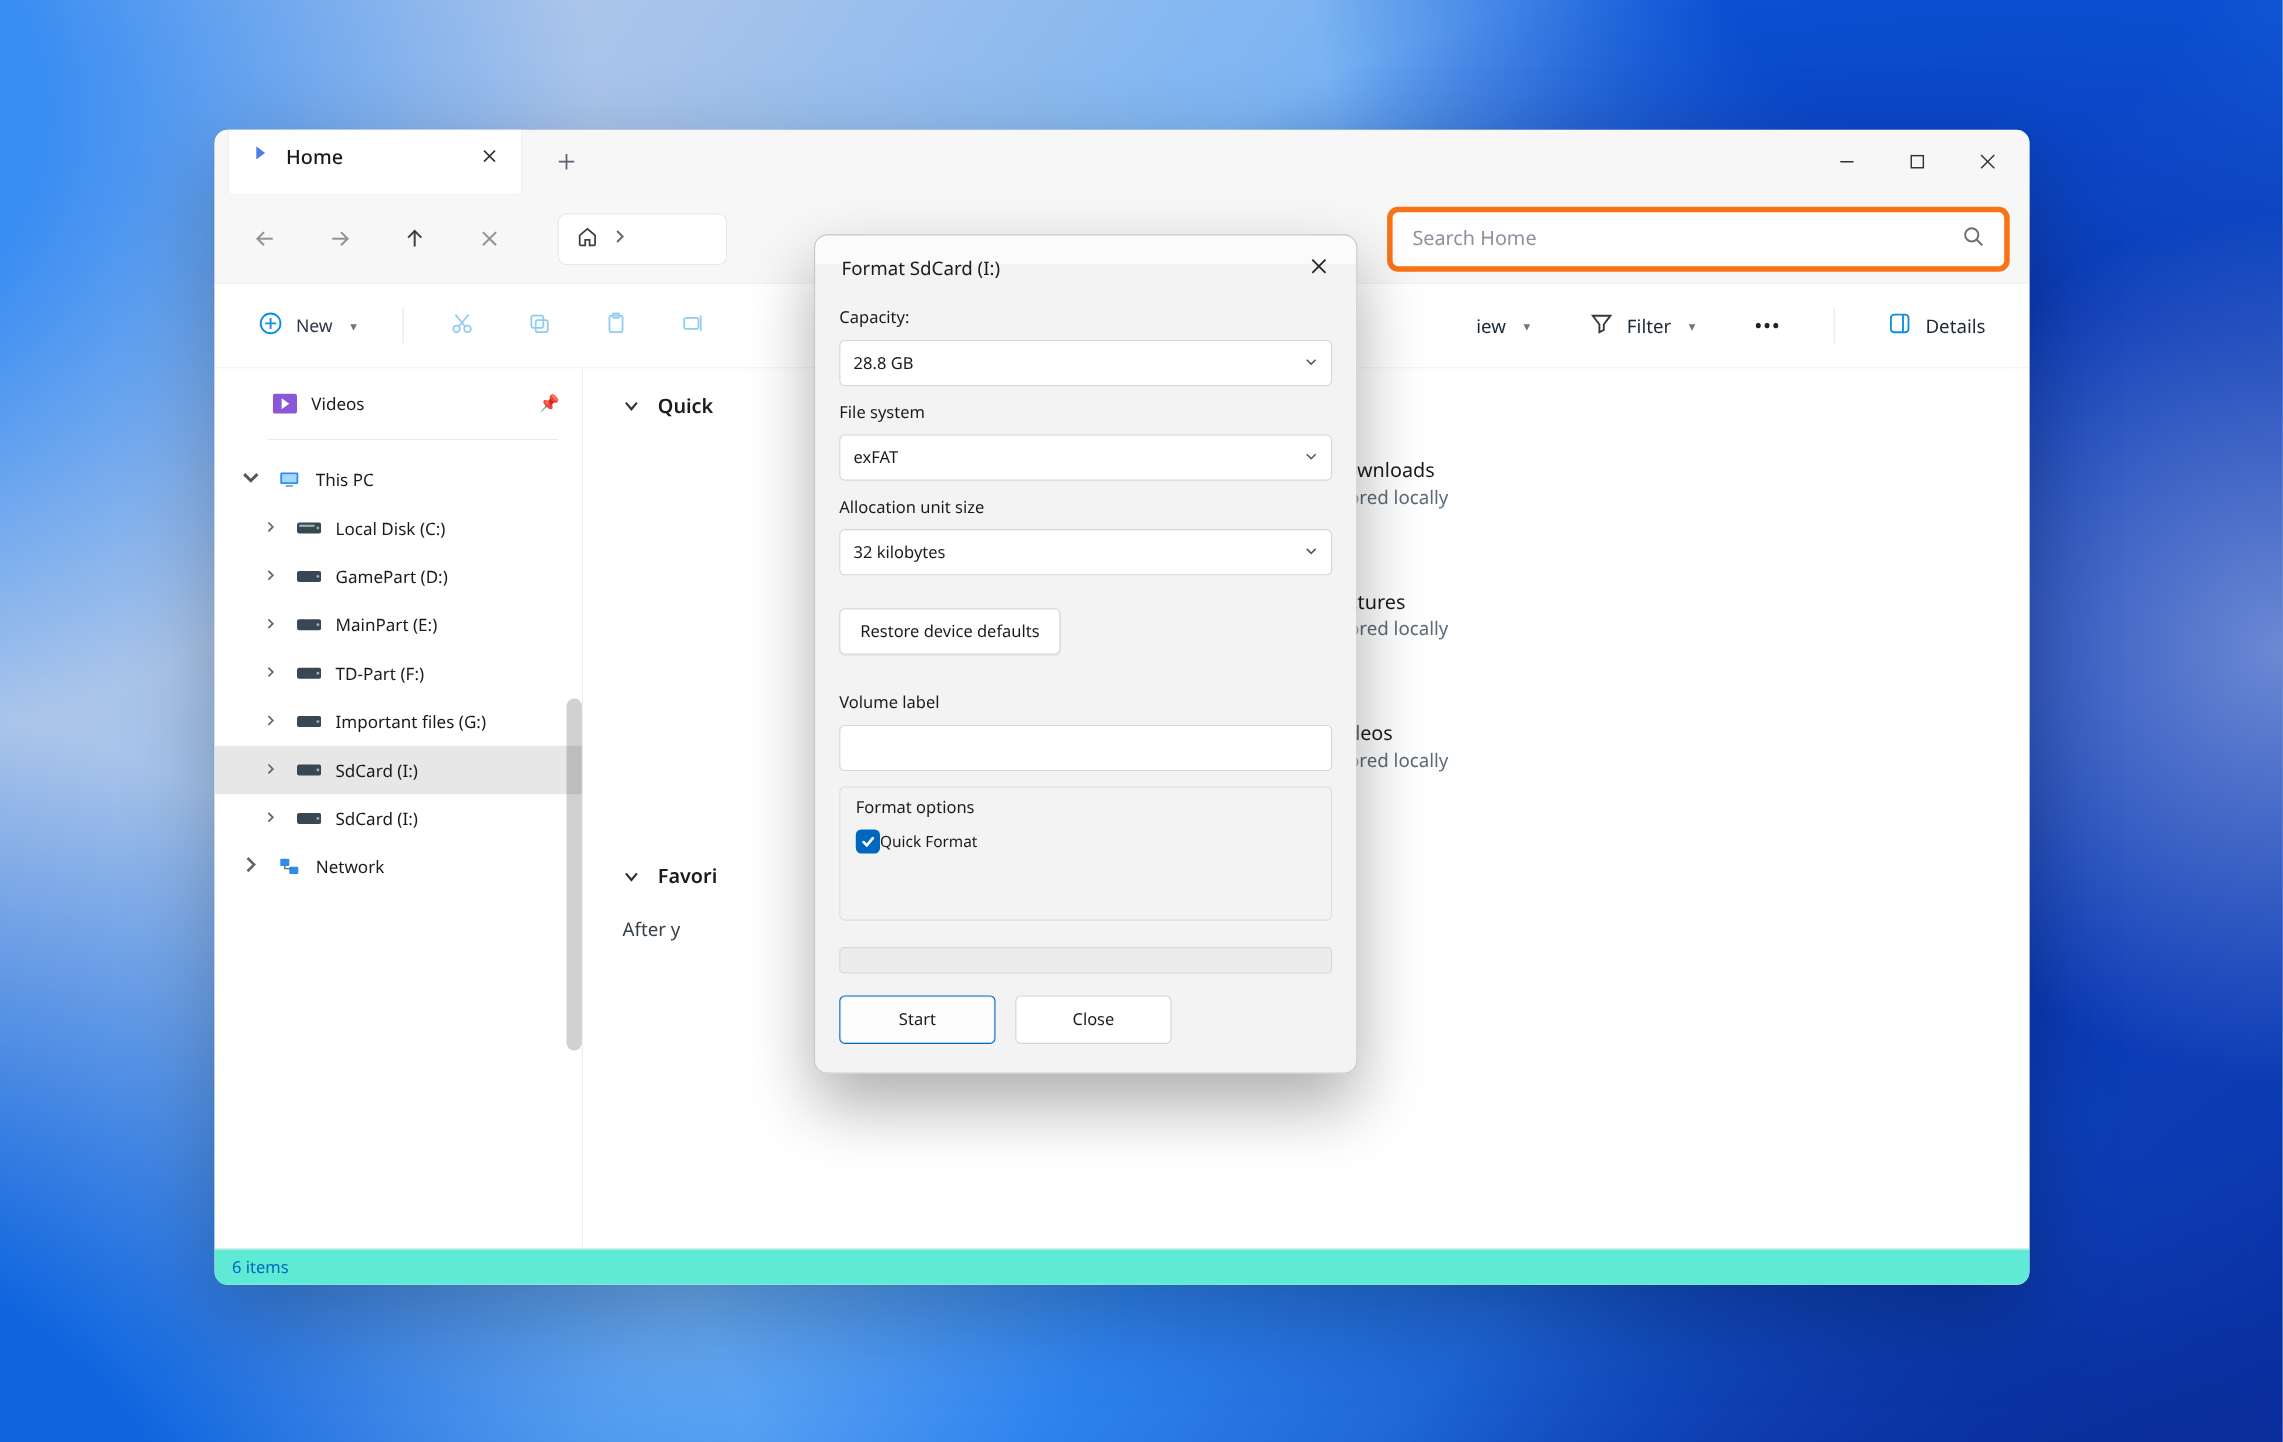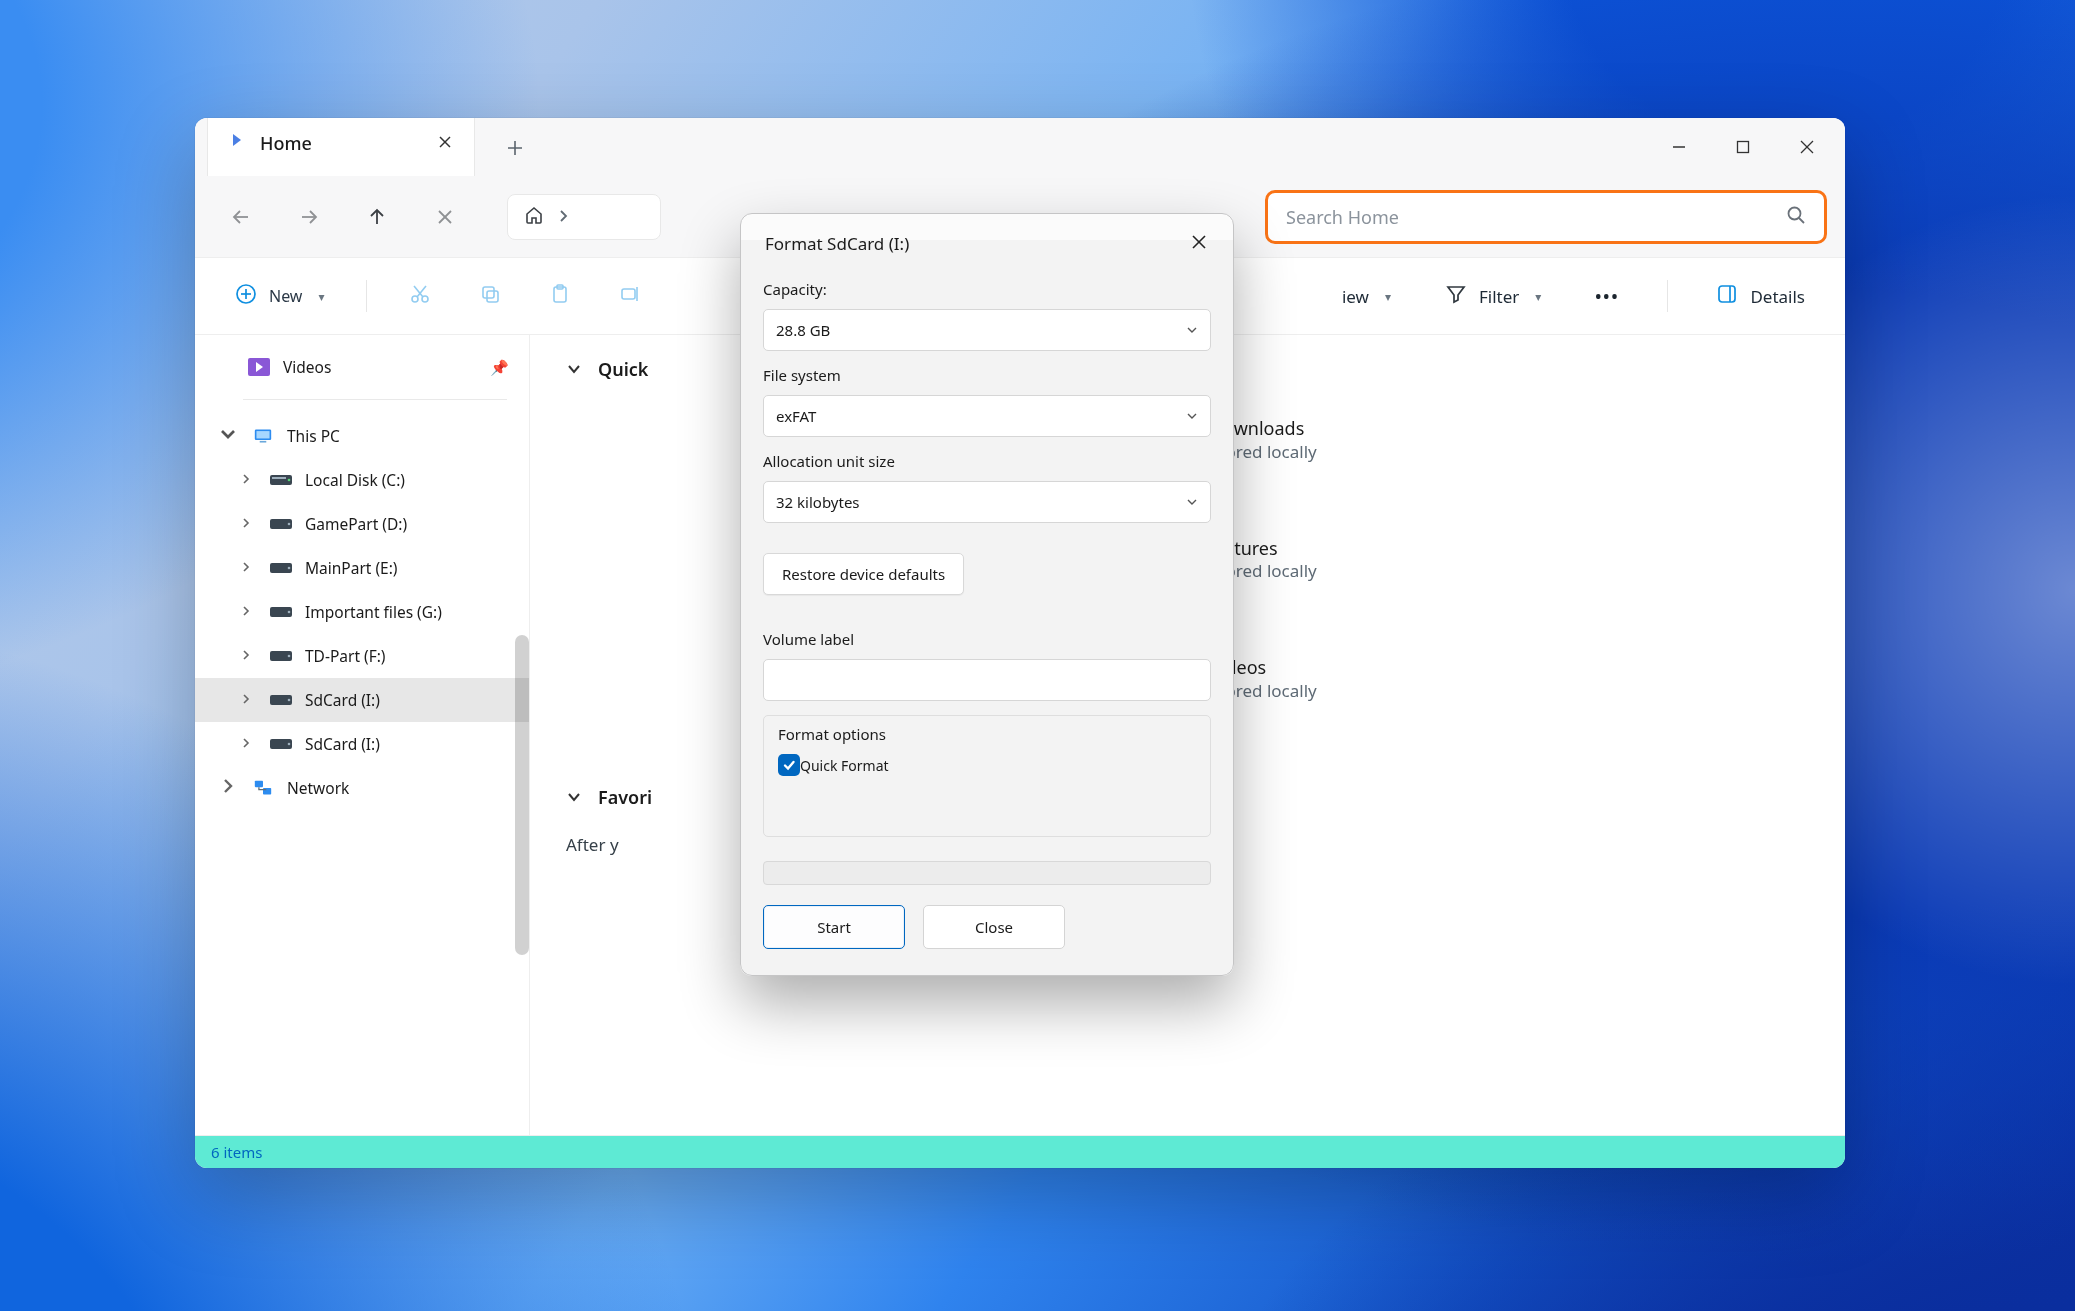"Search Home" .search-box { border: 3px solid #f97316 -> 5px solid #f97316 }
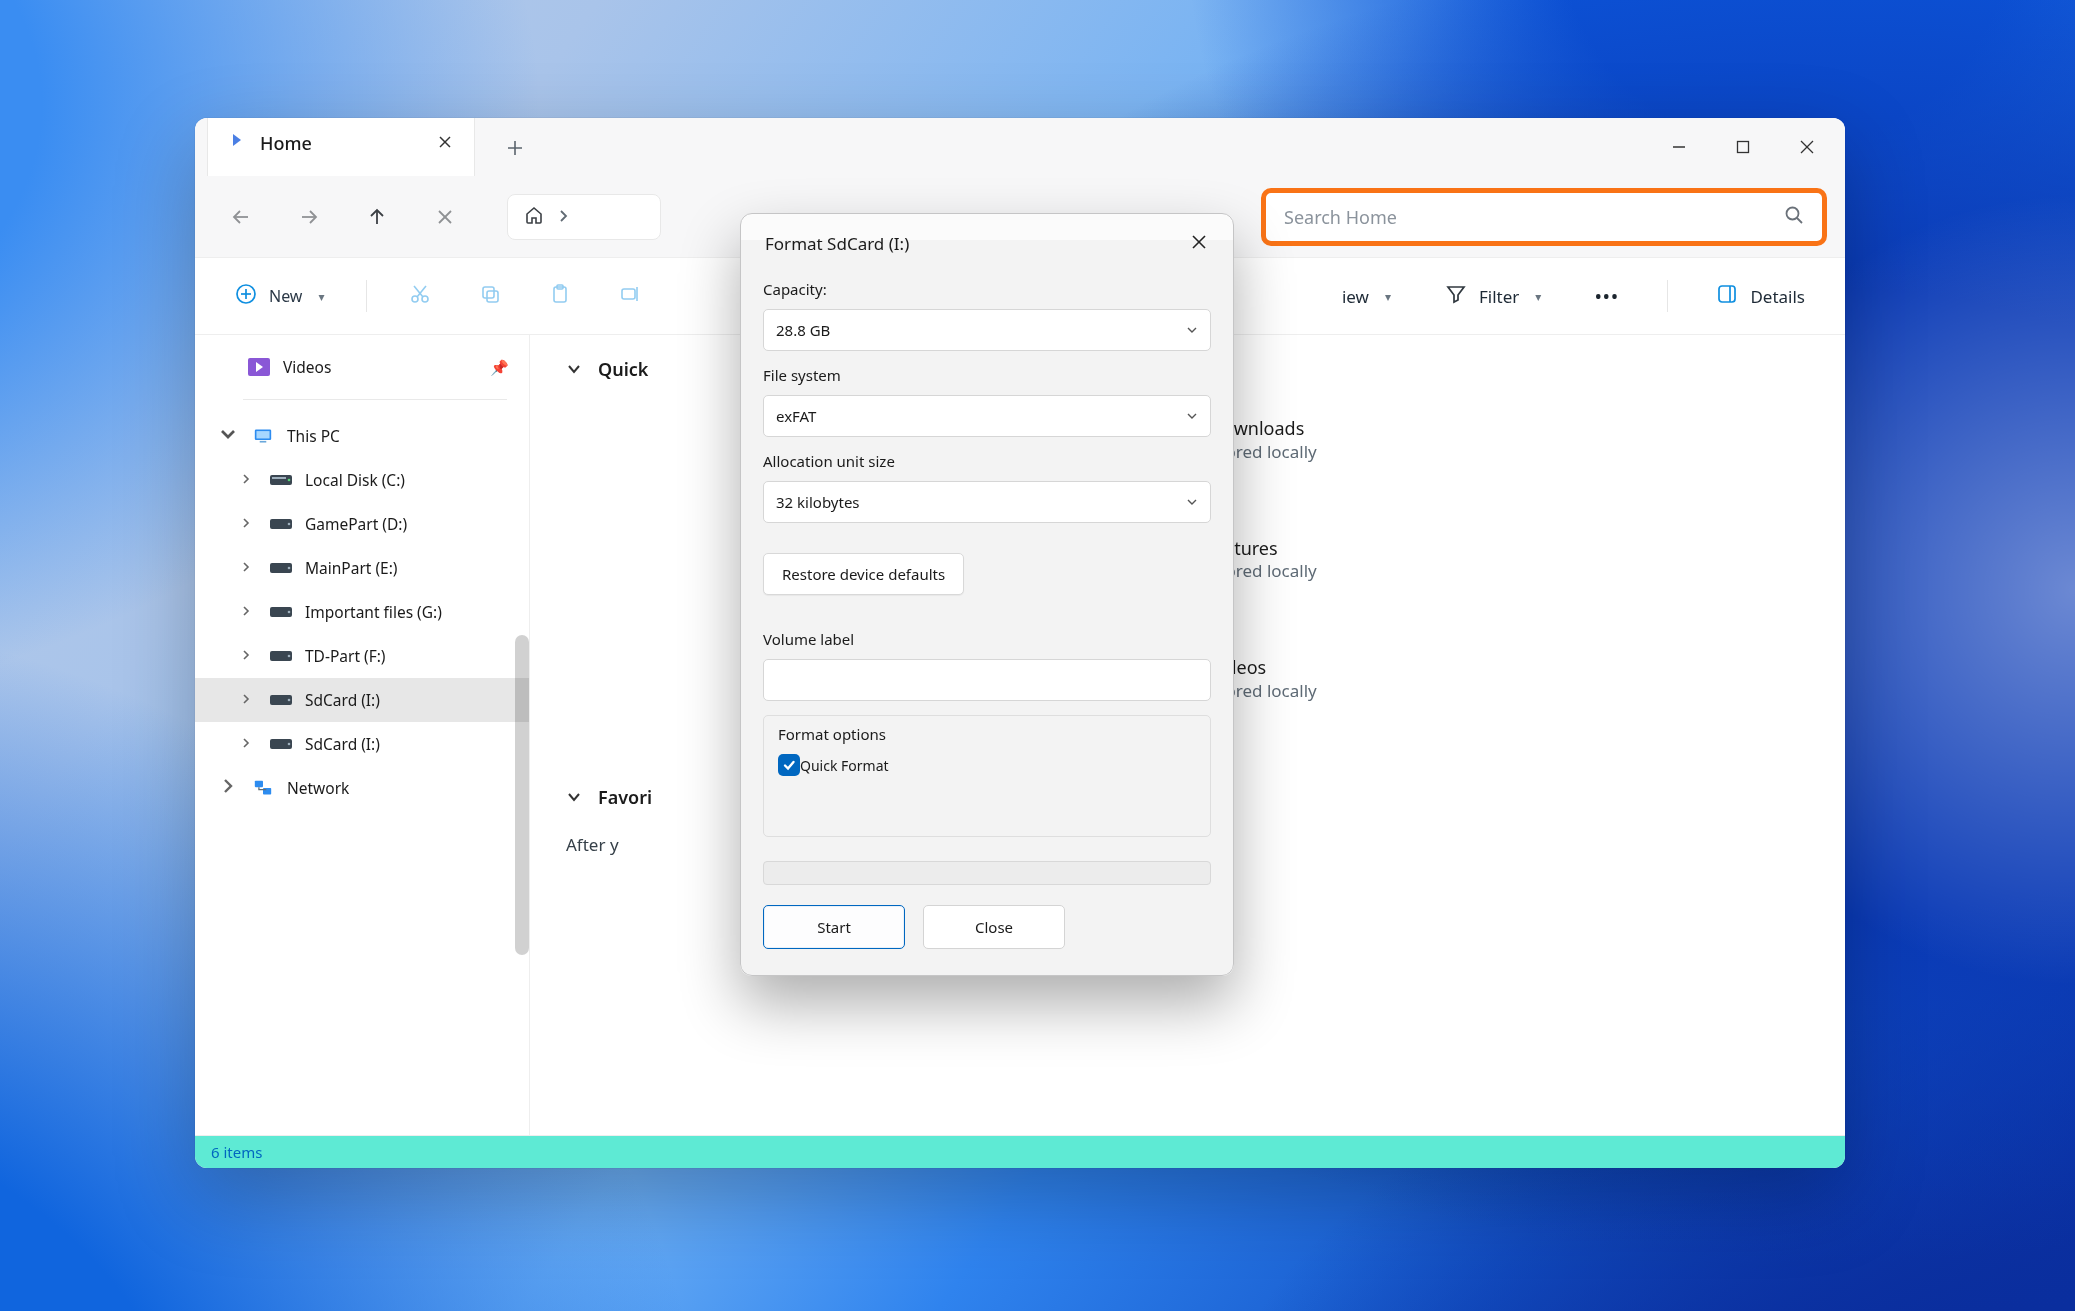"Important files (G:)" div.side-item { order: before "TD-Part (F:)" -> after "TD-Part (F:)" }
